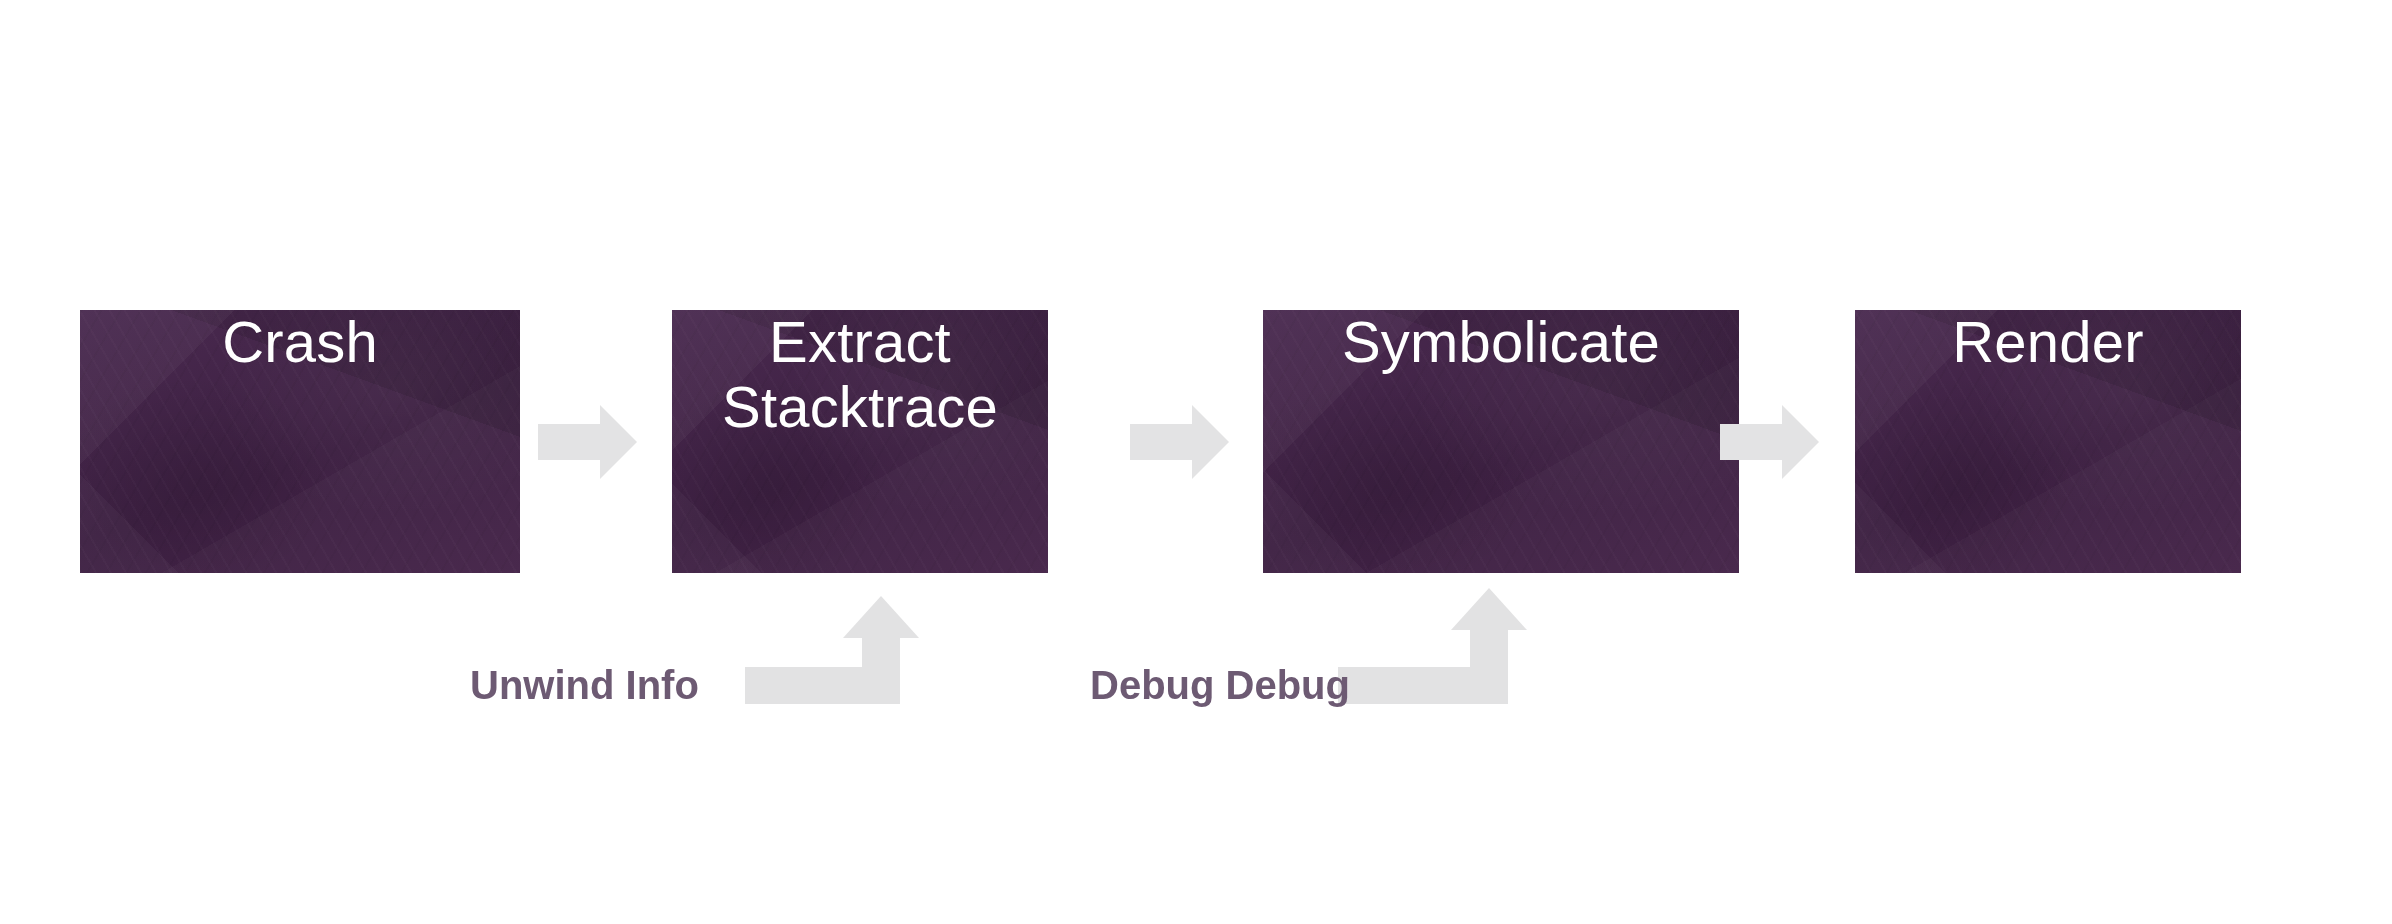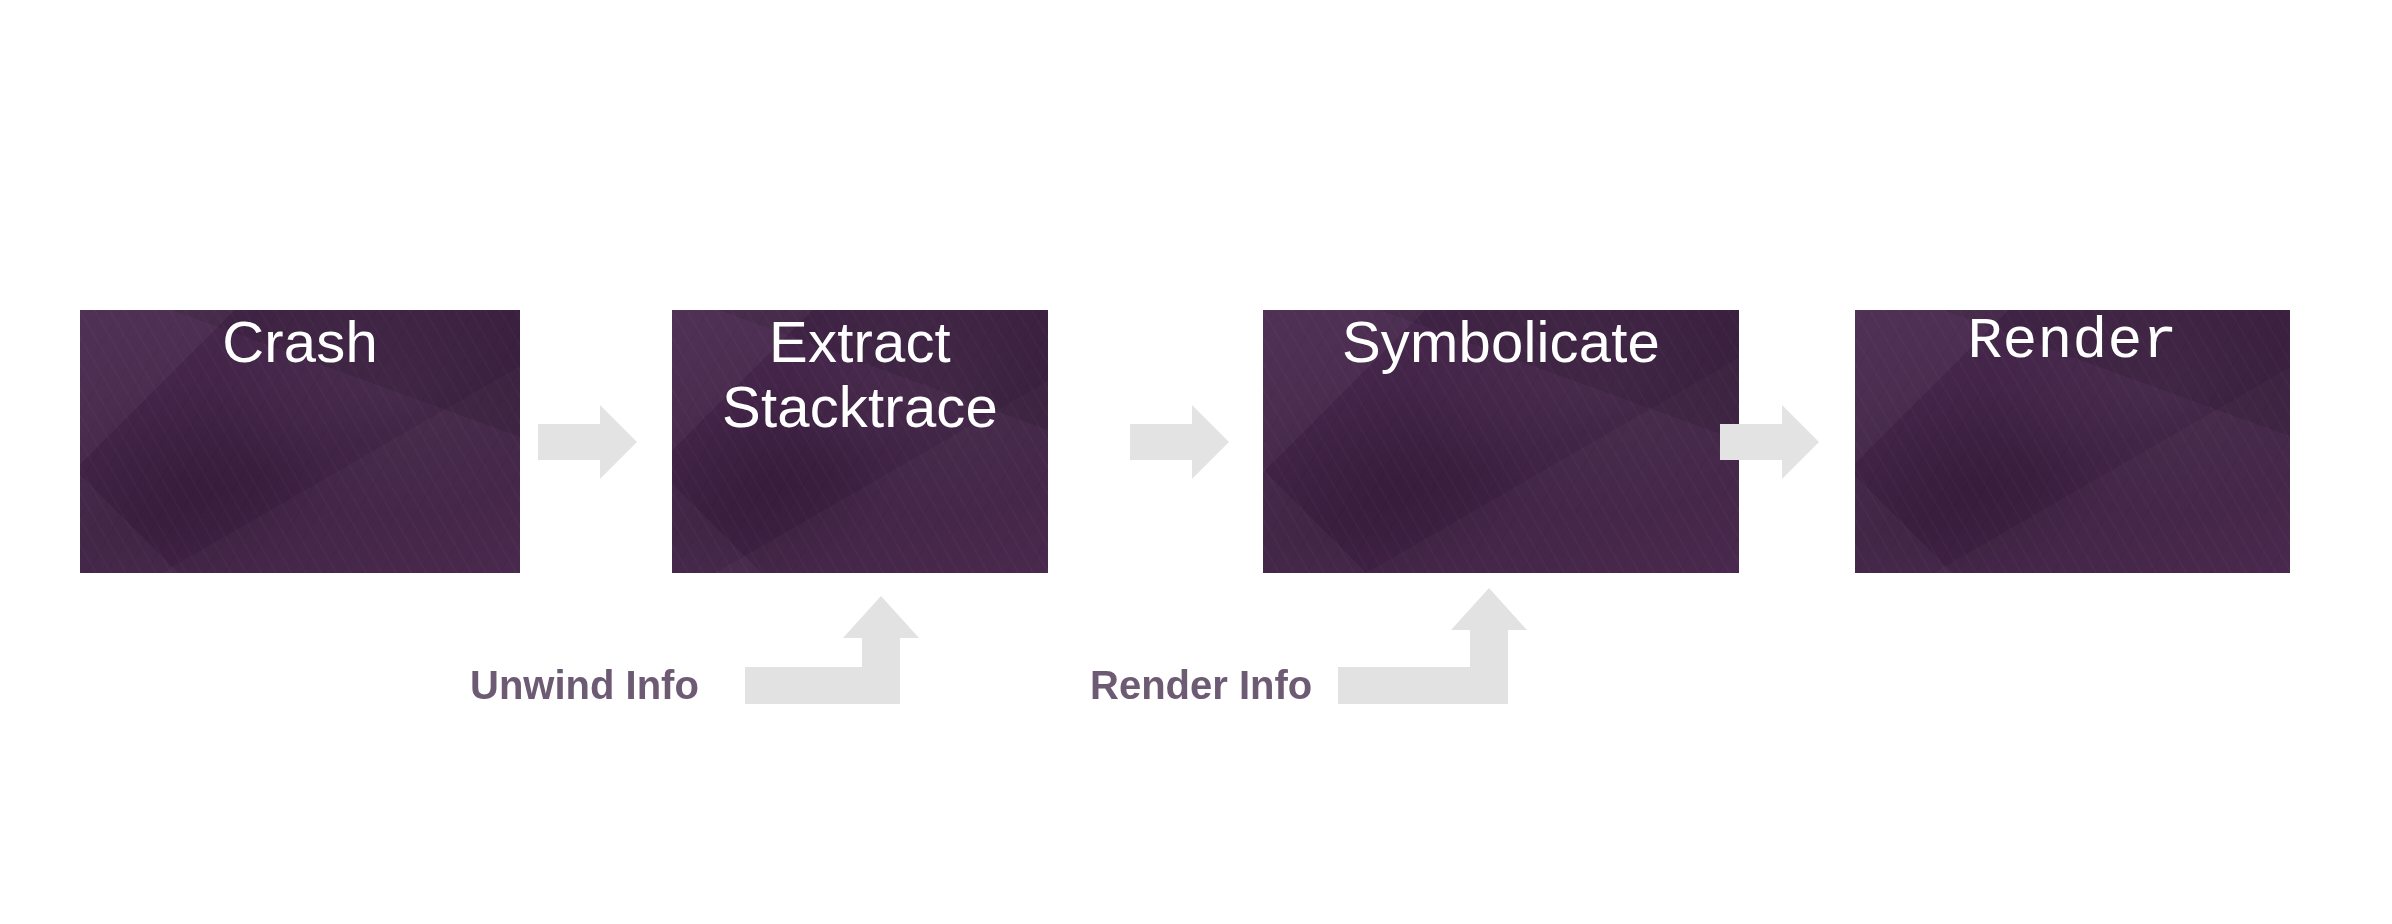"Render" div.proc-box { font-family: Liberation Mono, monospace -> none; width: 435px -> 386px }
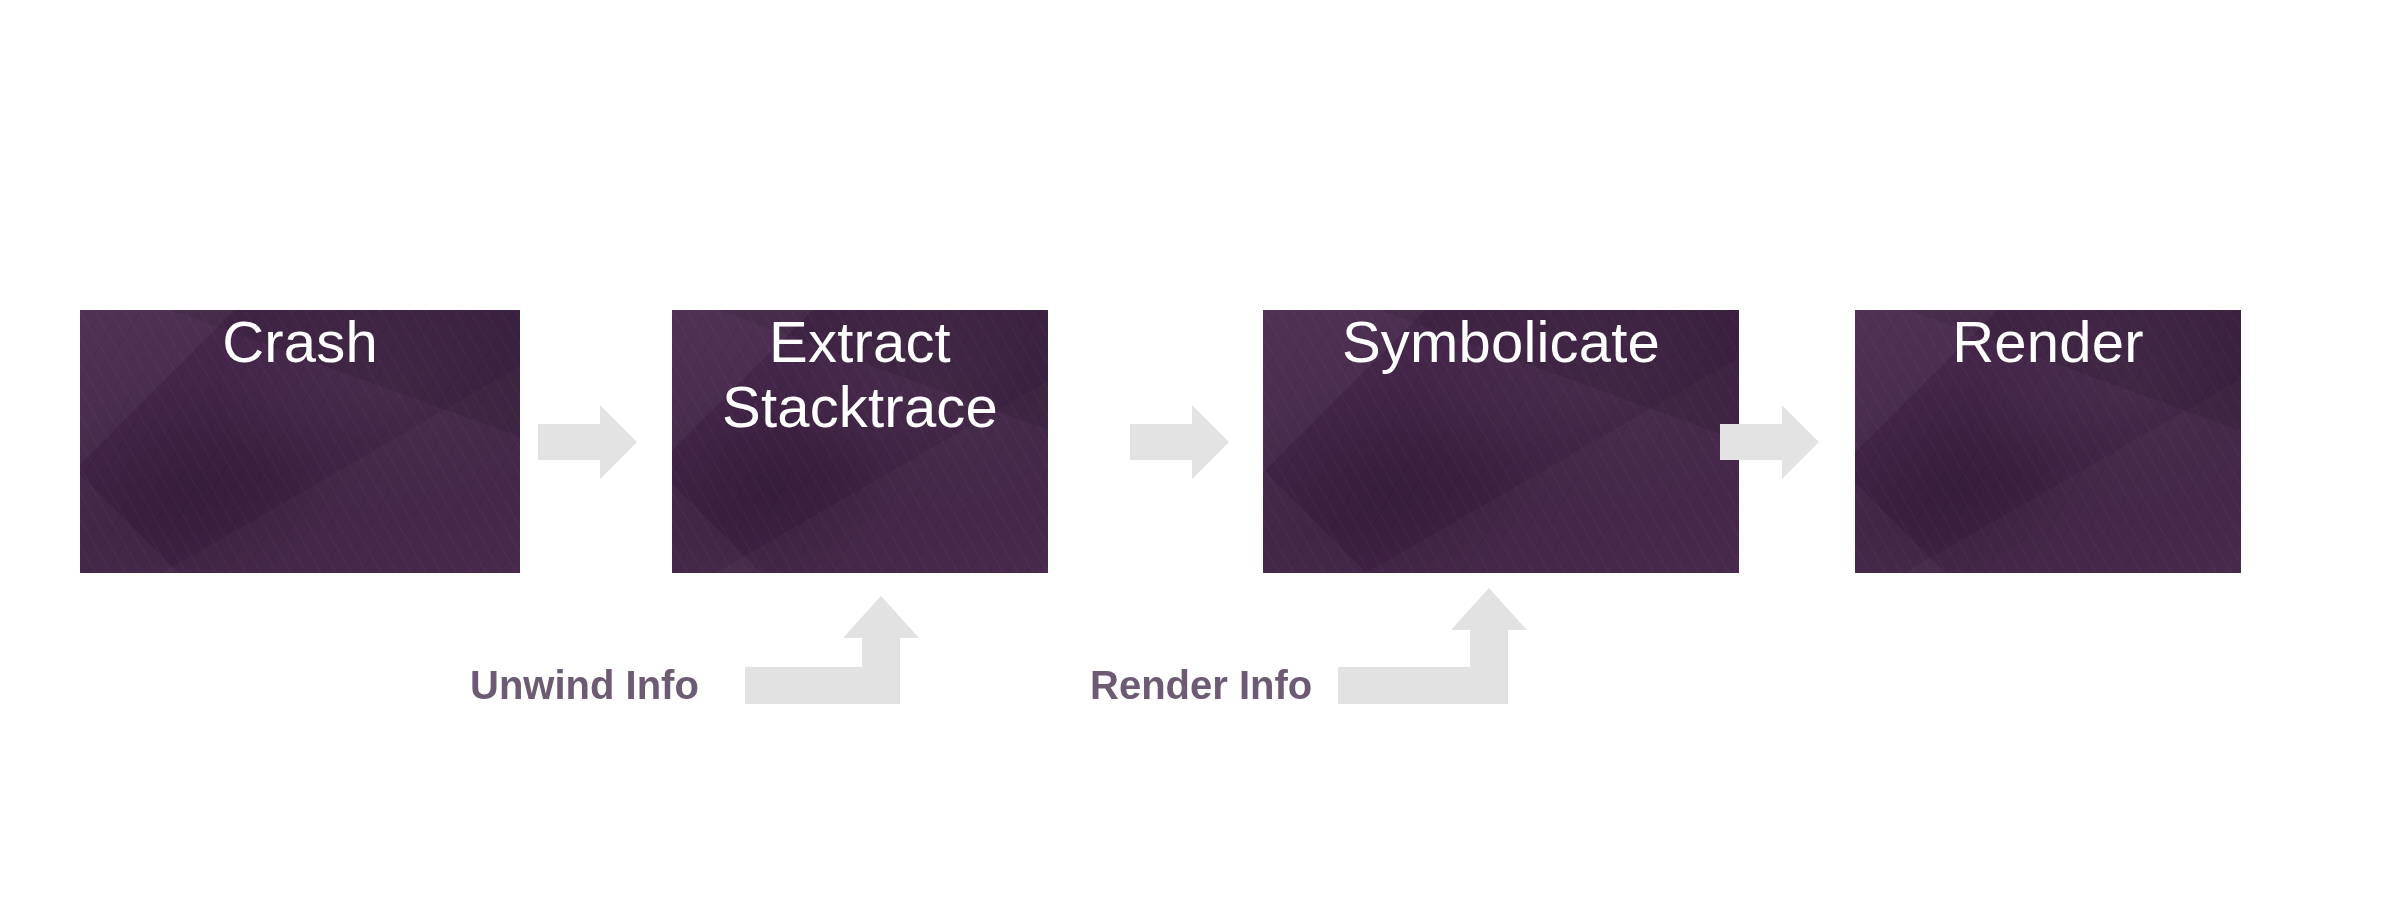"Render Info" div.side-label { text: Render Info -> Debug Debug }
